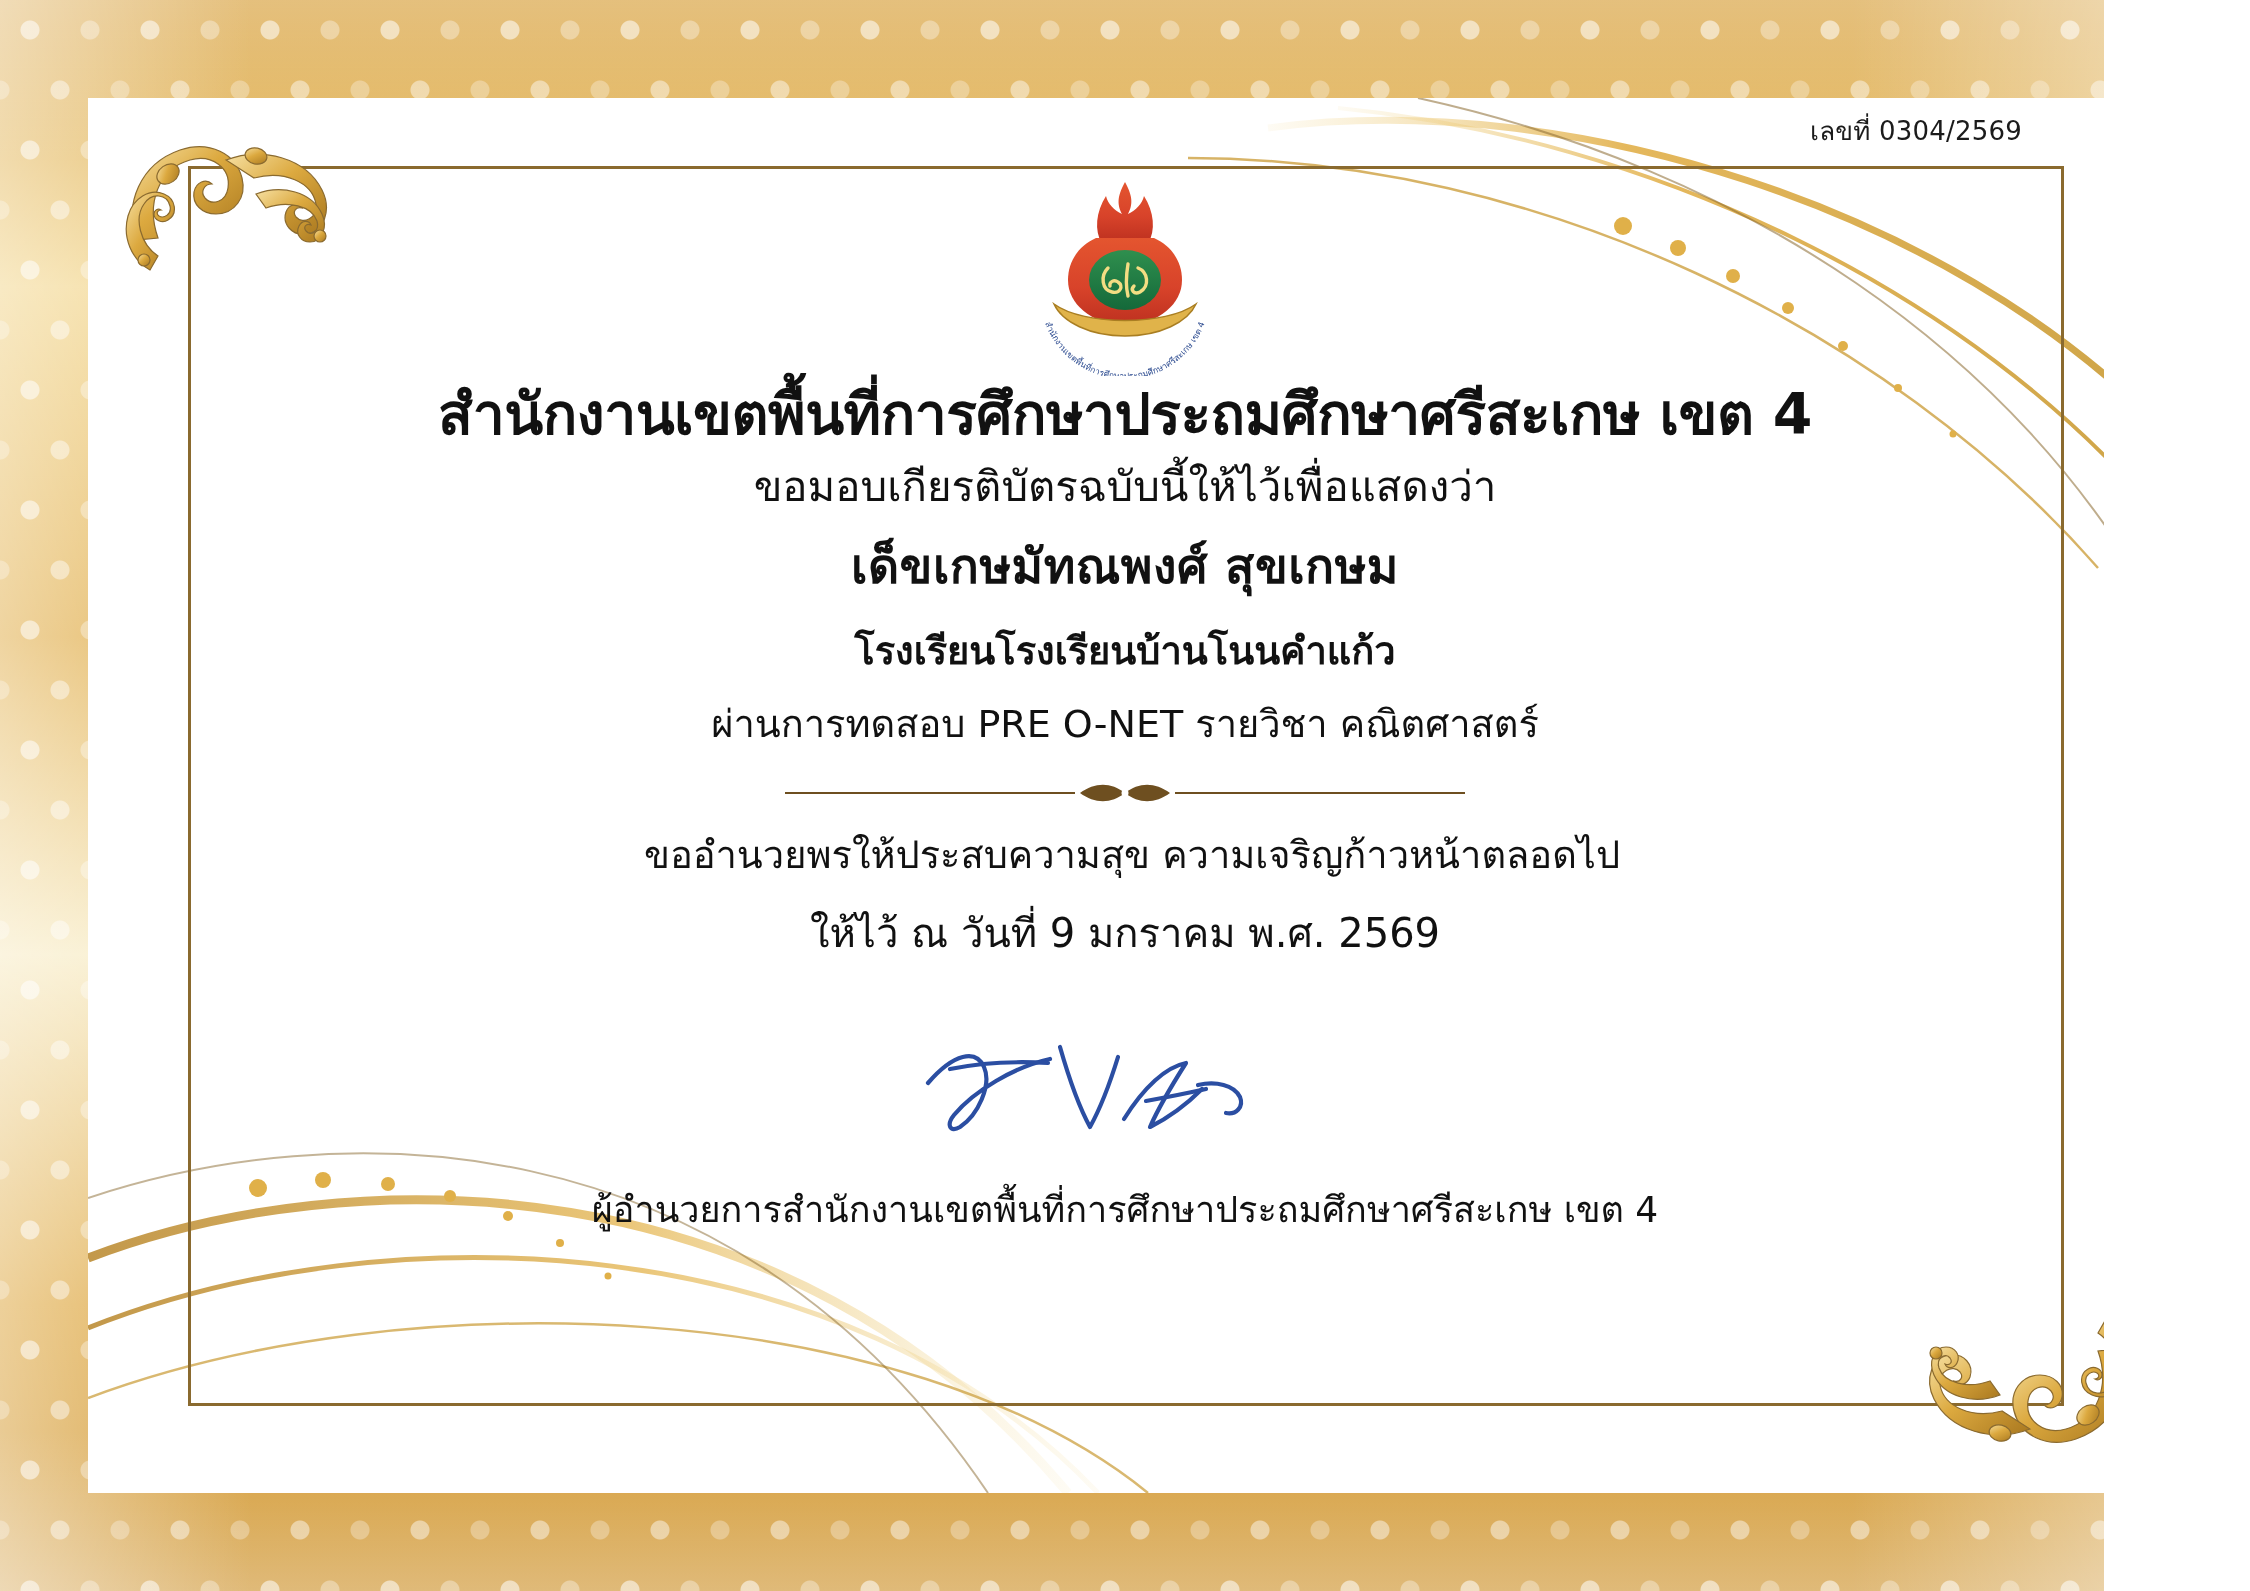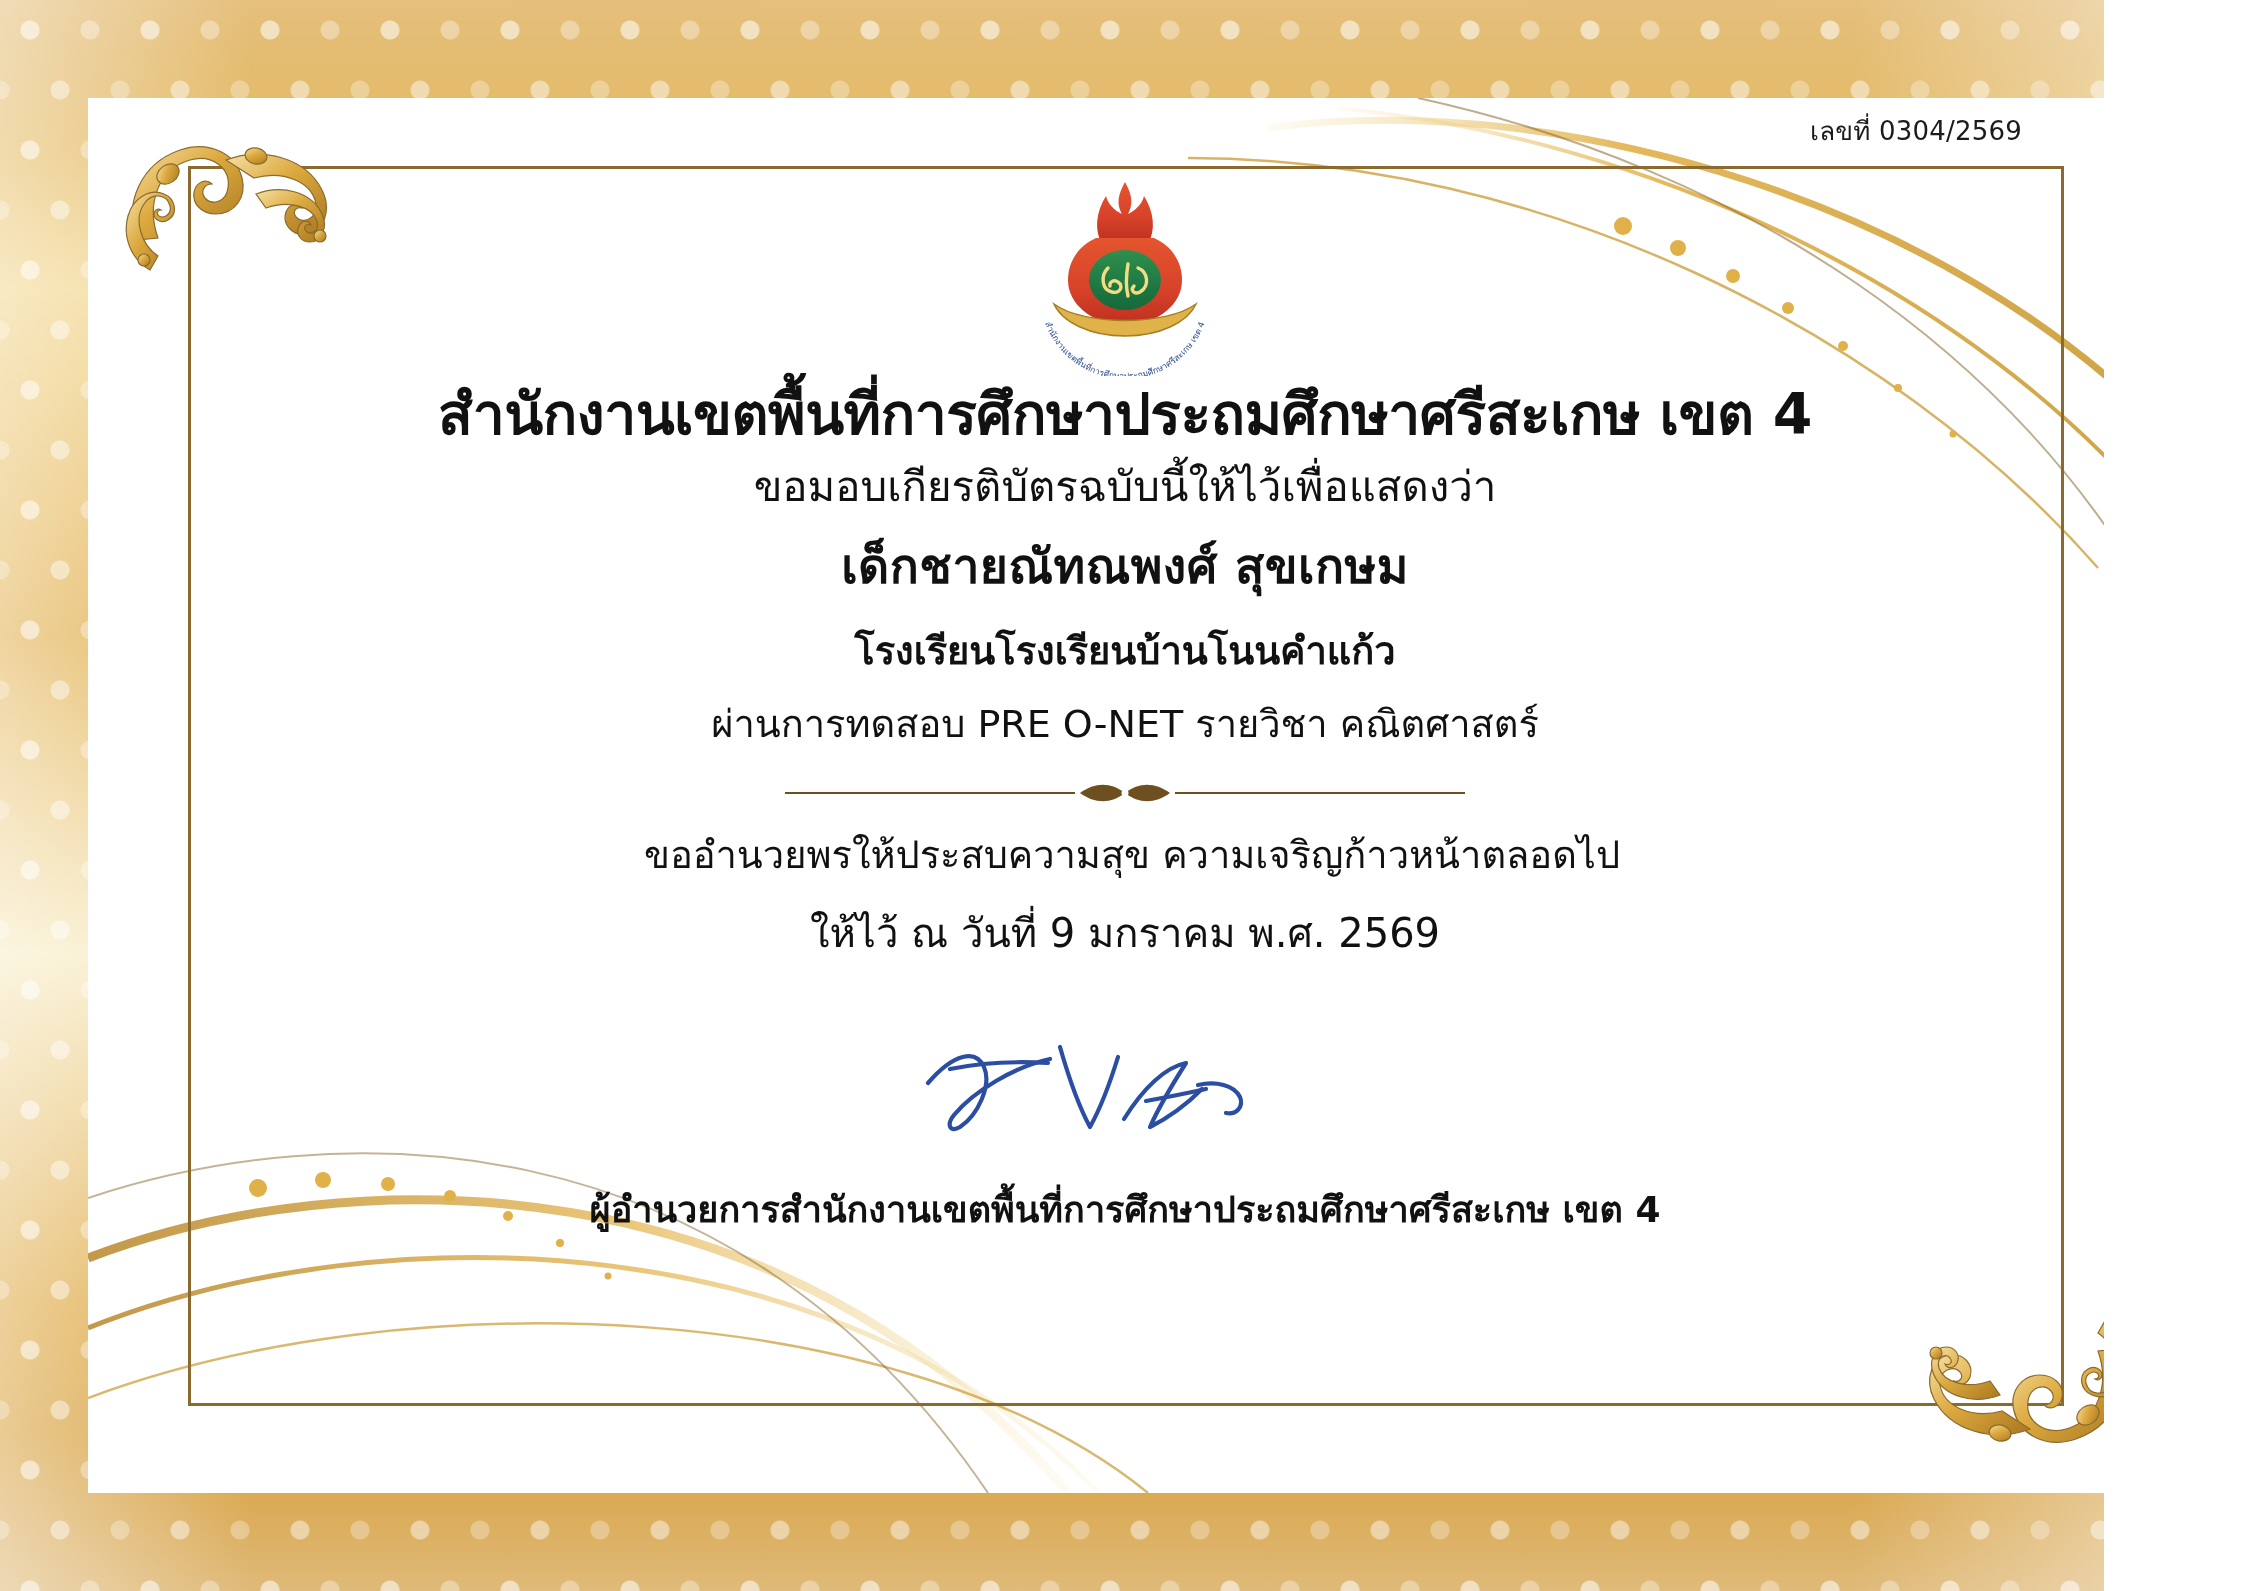"เด็กชายณัทณพงศ์ สุขเกษม" div.line-name { text: เด็กชายณัทณพงศ์ -> เด็ขเกษมัทณพงศ์ }
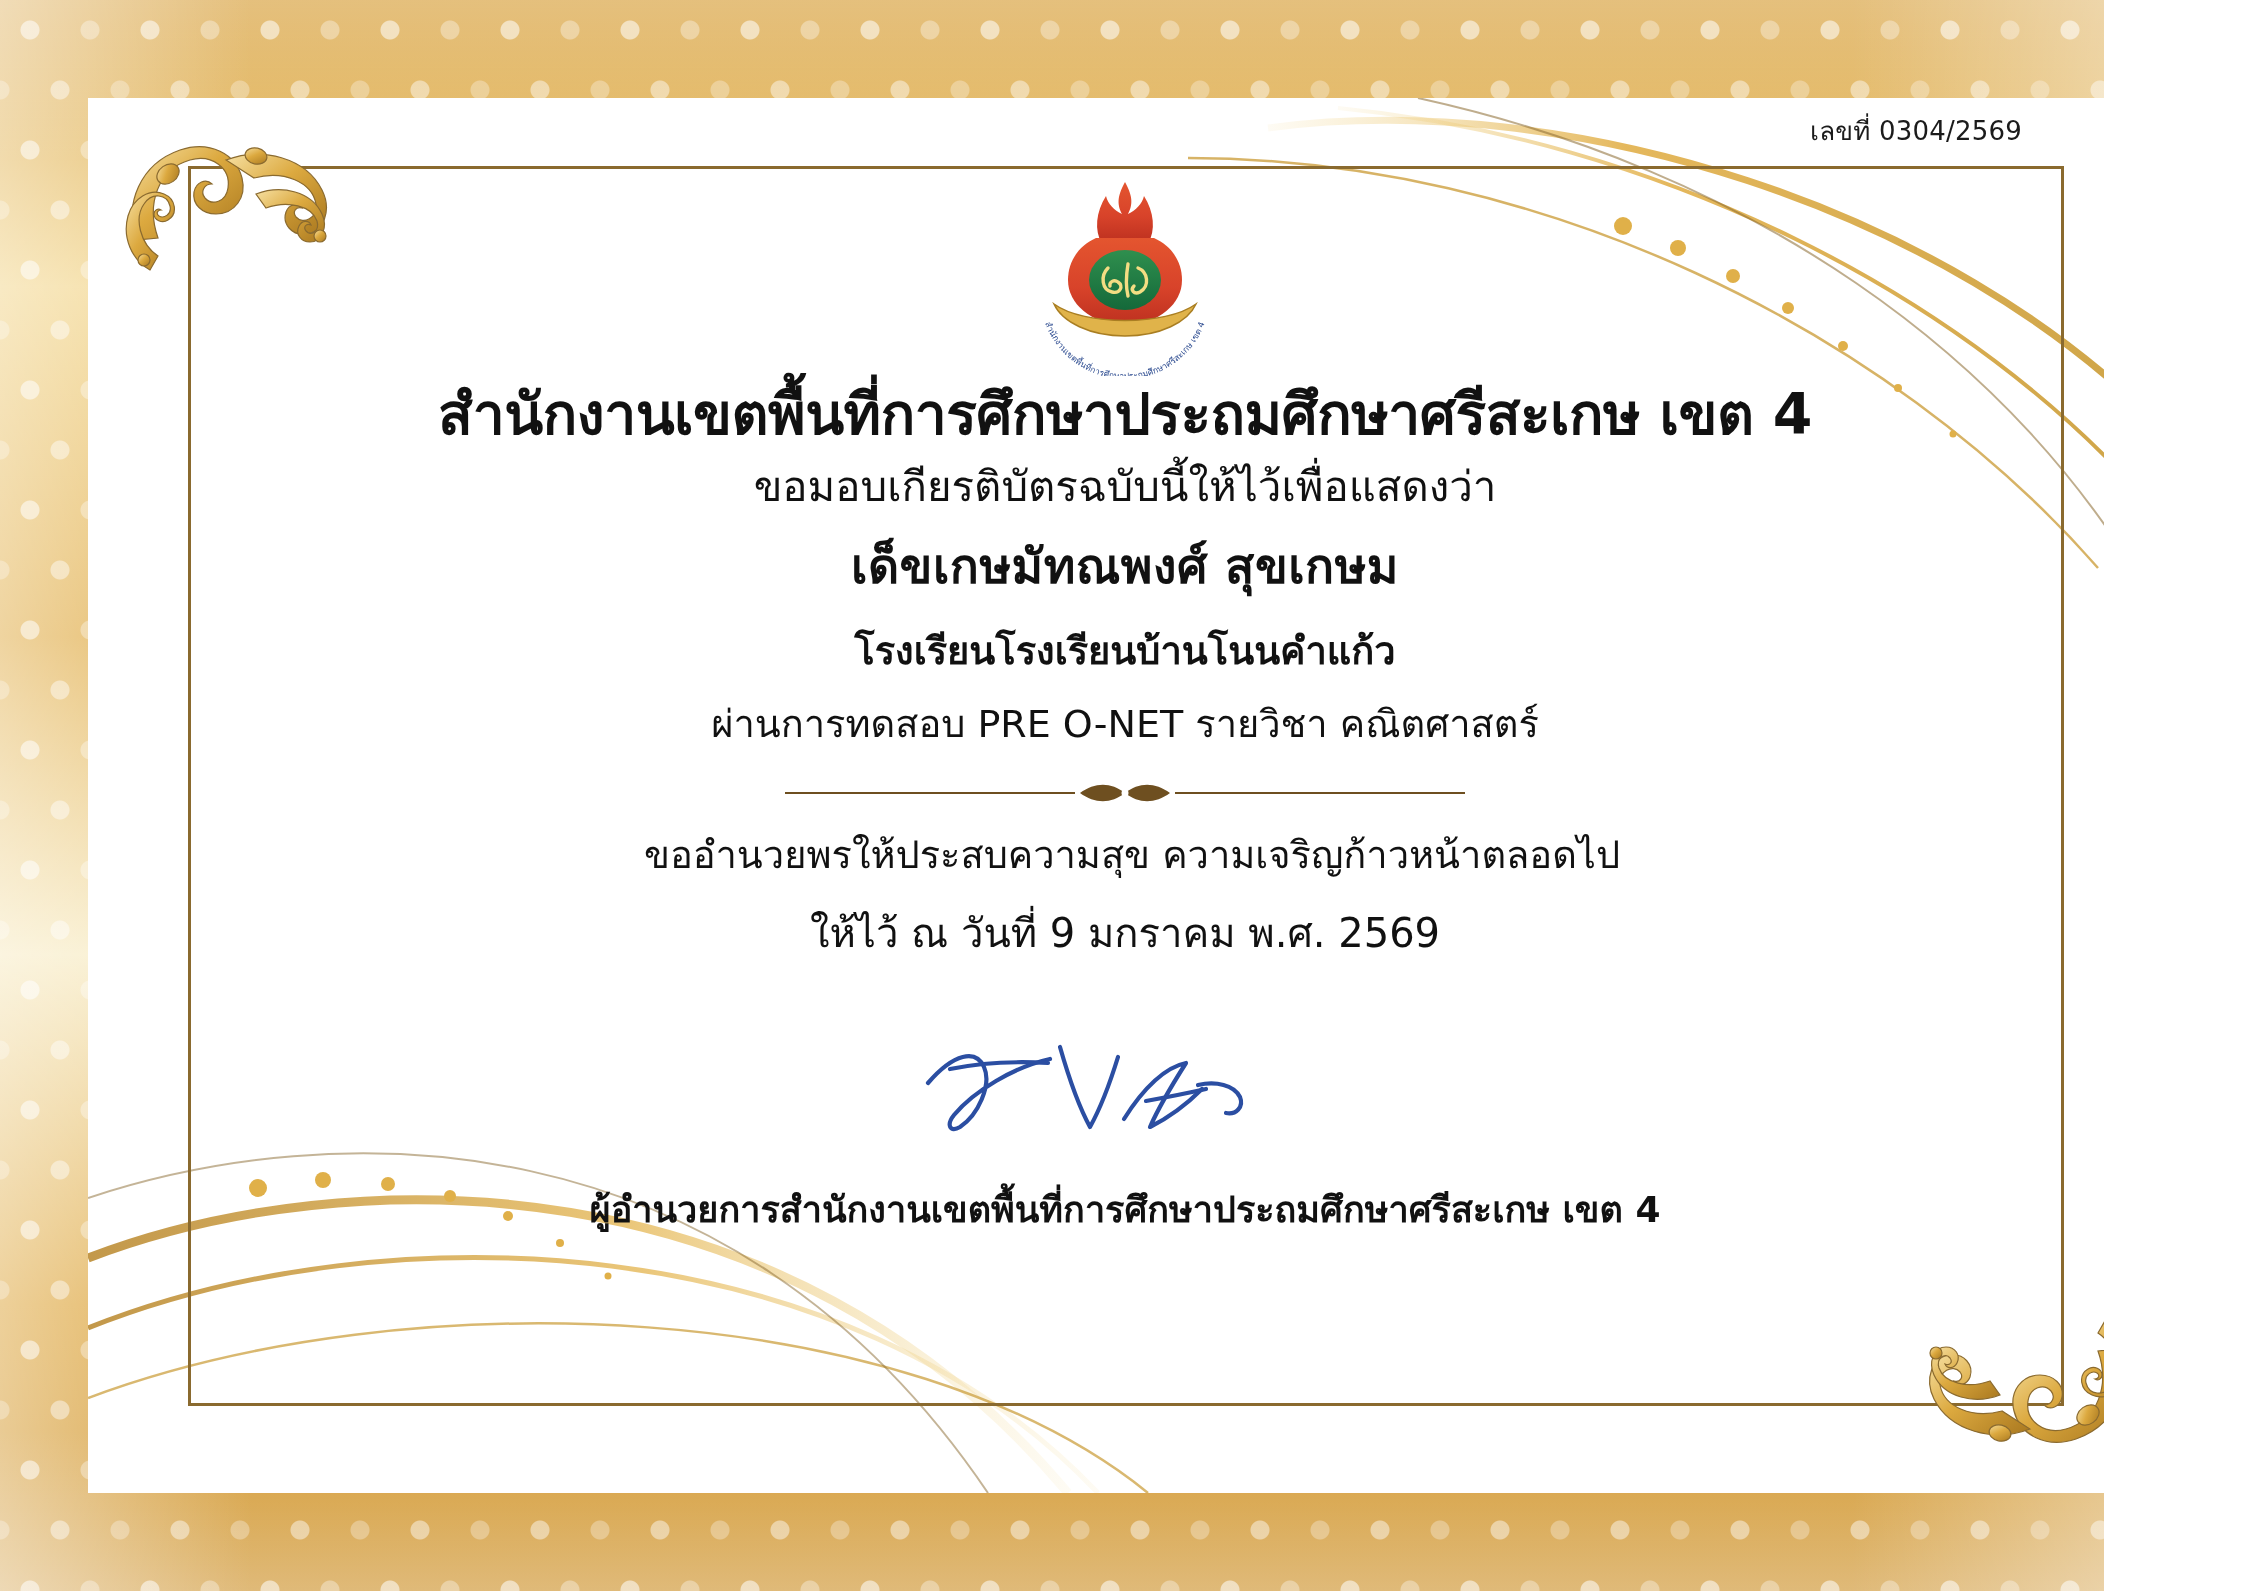"ผู้อำนวยการสำนักงานเขตพื้นที่การศึกษาประ" .line-position { font-weight: bold -> none }
